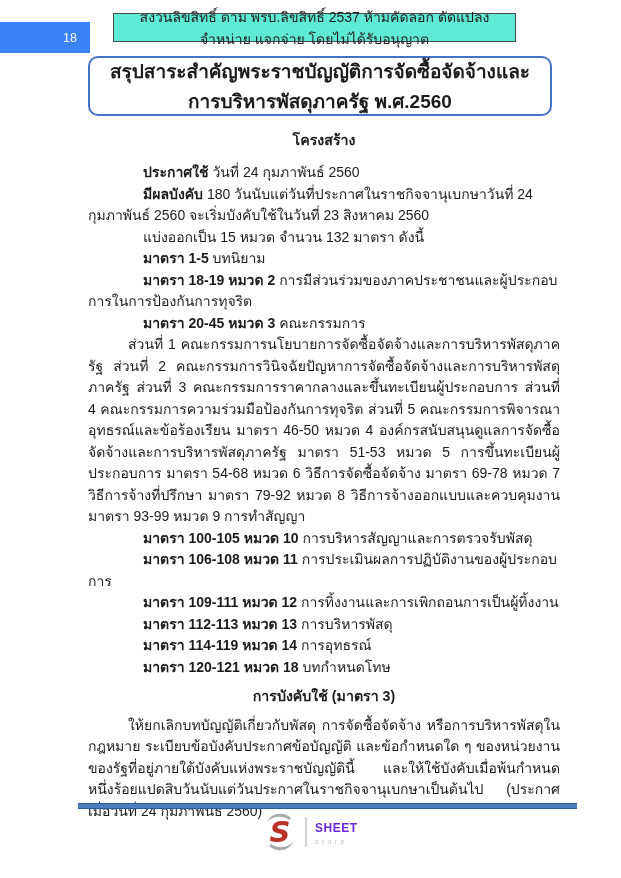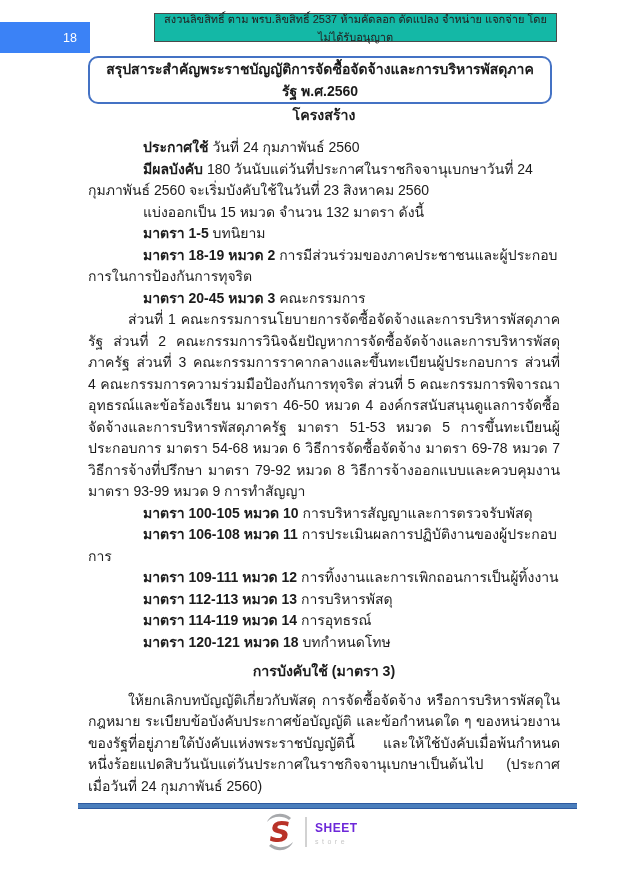"สงวนลิขสิทธิ์ ตาม พรบ.ลิขสิทธิ์ 2537" .copyright-box { background: #14b8a6 -> #5eead4; font-size: 11px -> 14px; margin-left: 41px -> none }
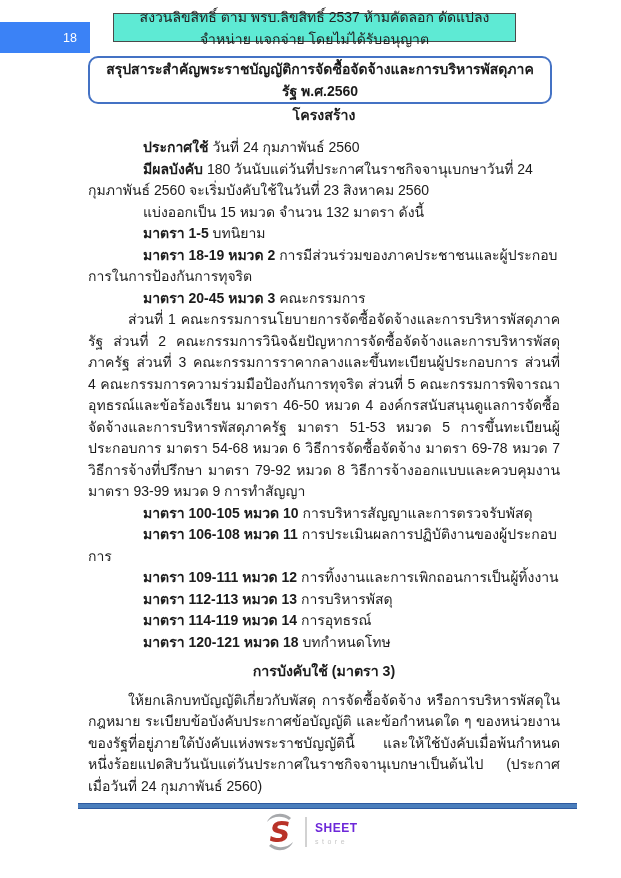"สรุปสาระสำคัญพระราชบัญญัติการจัดซื้อจัดจ" .title-box { font-size: 14px -> 19px; height: 48px -> 60px }
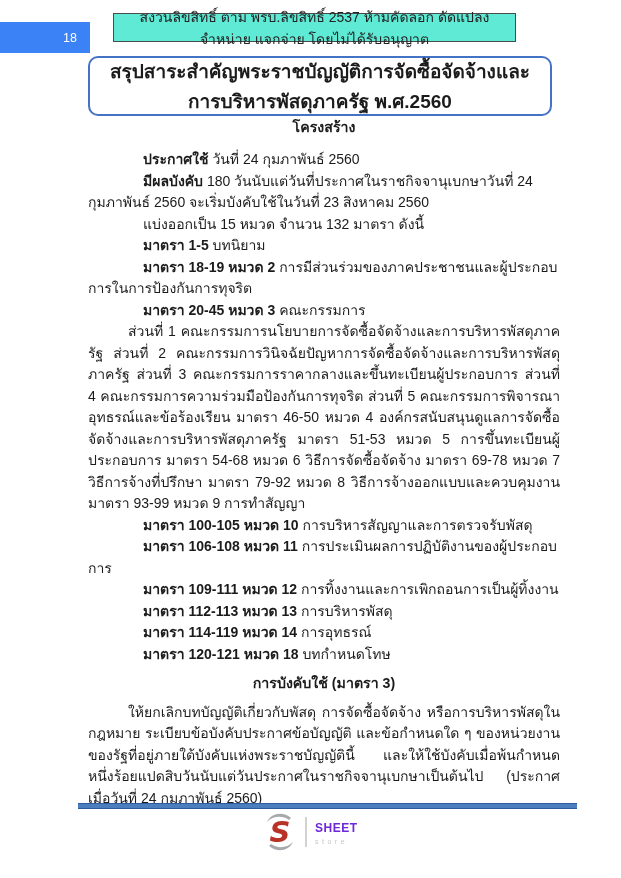"โครงสร้าง" .section-heading { margin-top: none -> 13px }
